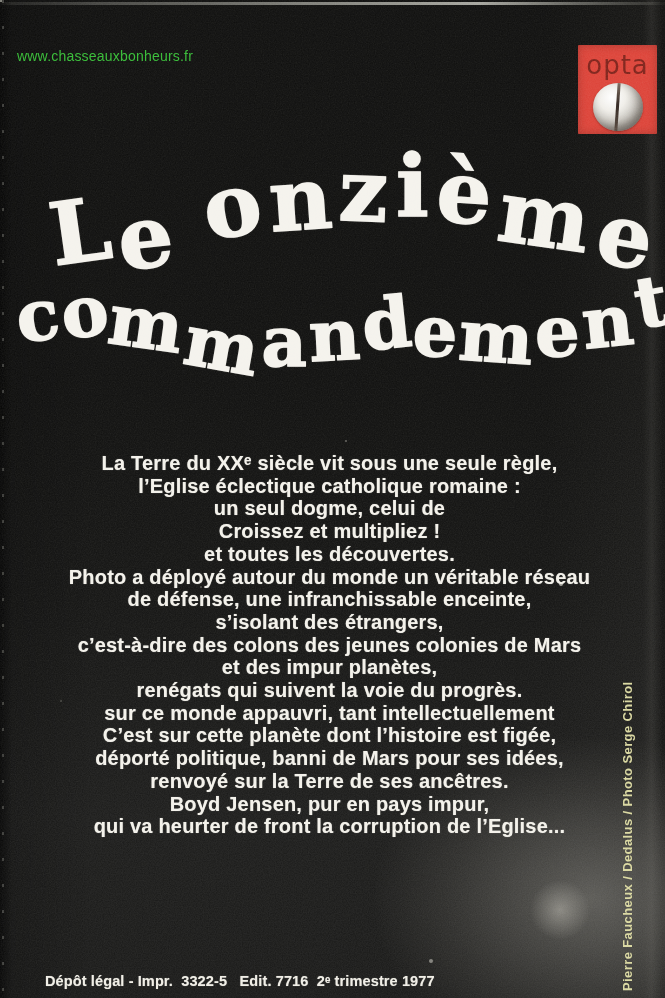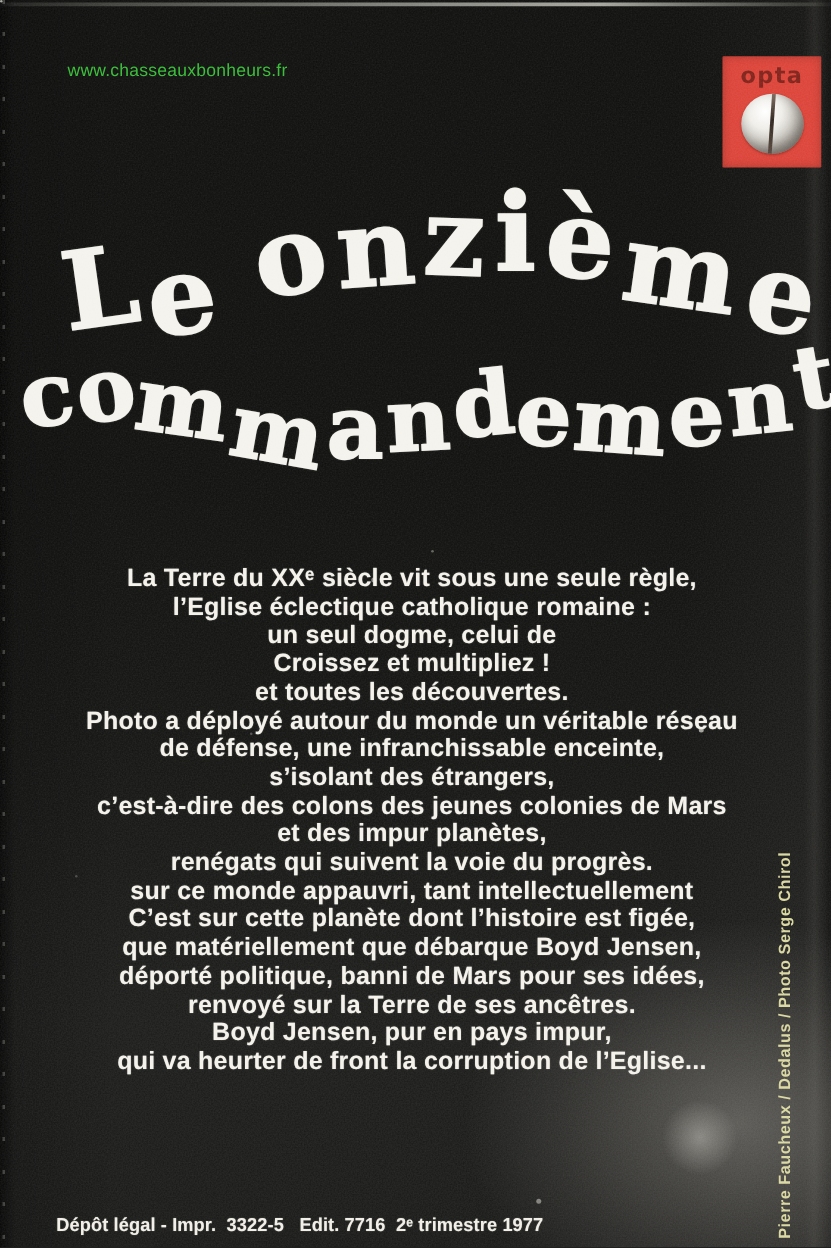"www.chasseauxbonheurs.fr" div.watermark { margin-left: 37px -> none }
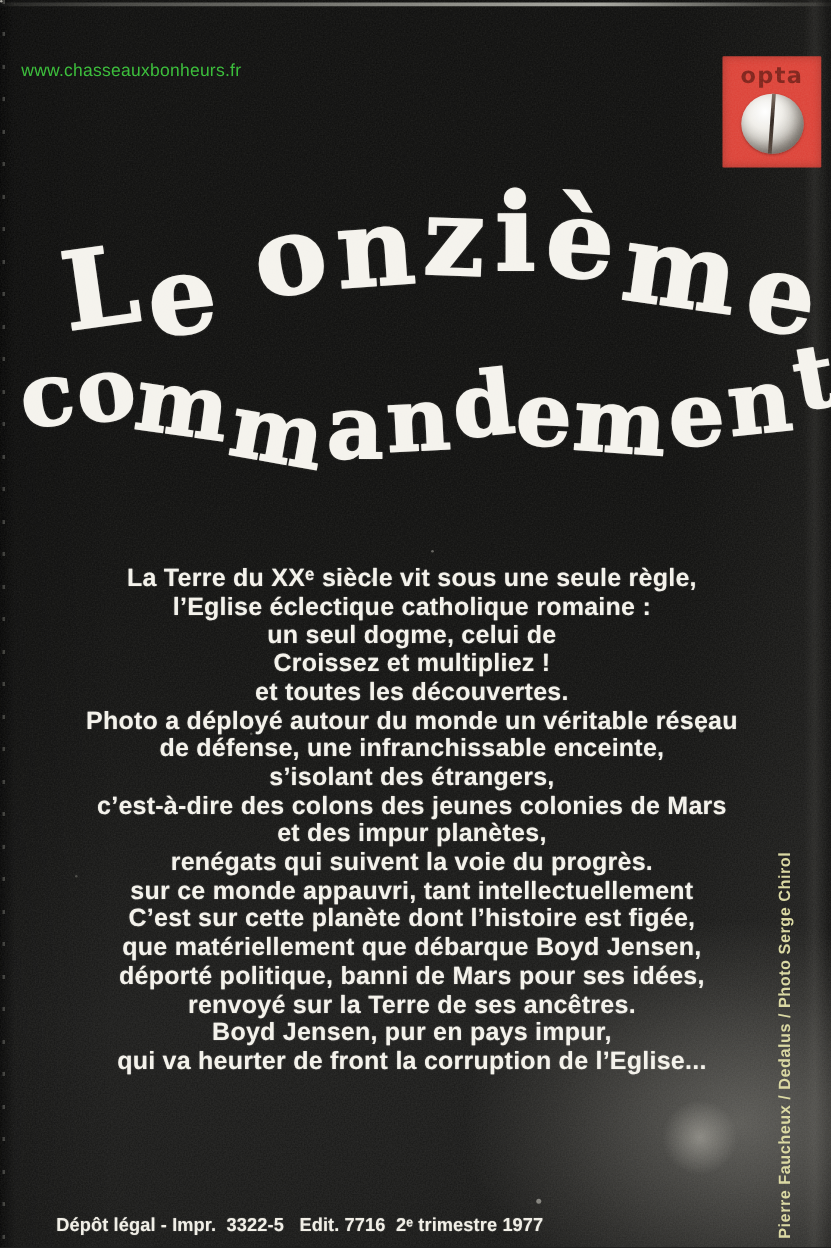"opta" .opta-label { font-size: 18px -> 26px; font-weight: 700 -> 400 }
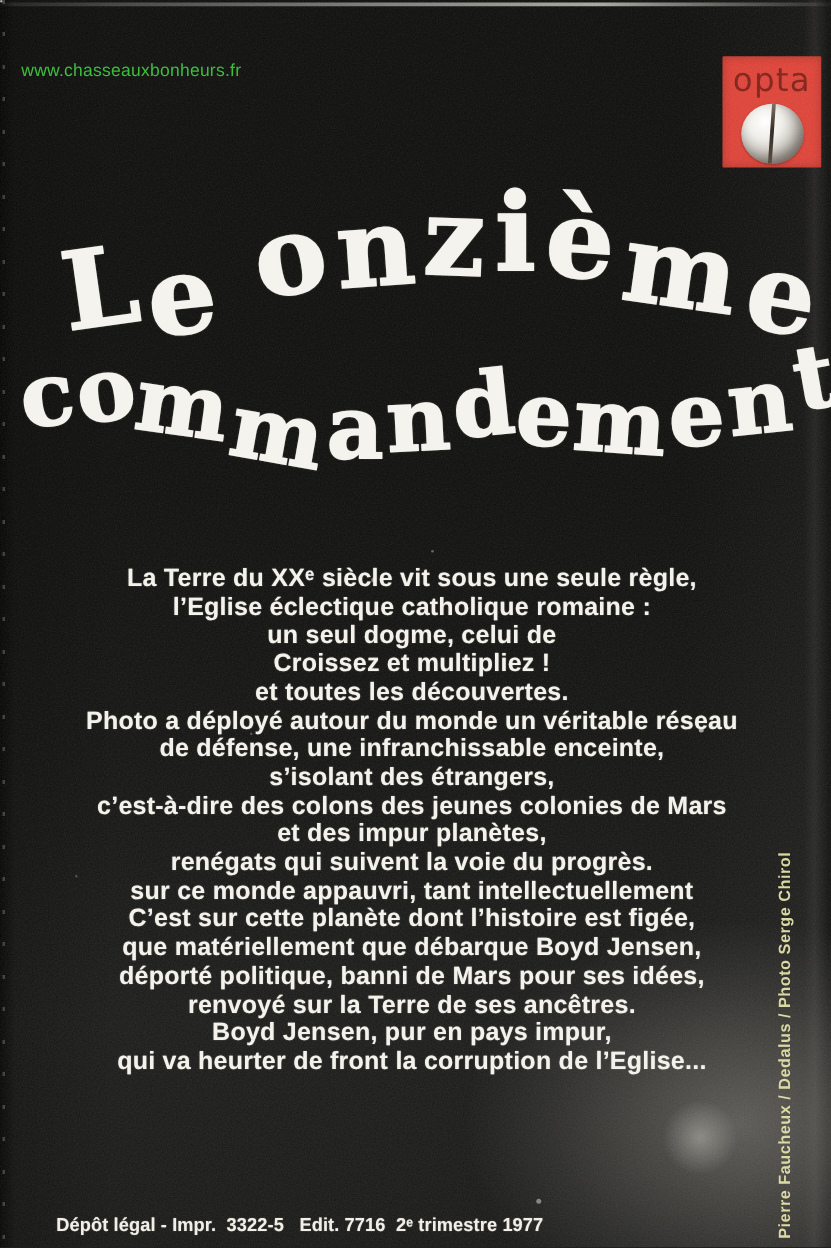"que matériellement que débarque Boyd" div { html: <div>que matériellement que débarque Boyd Jensen,</div> -> none }
